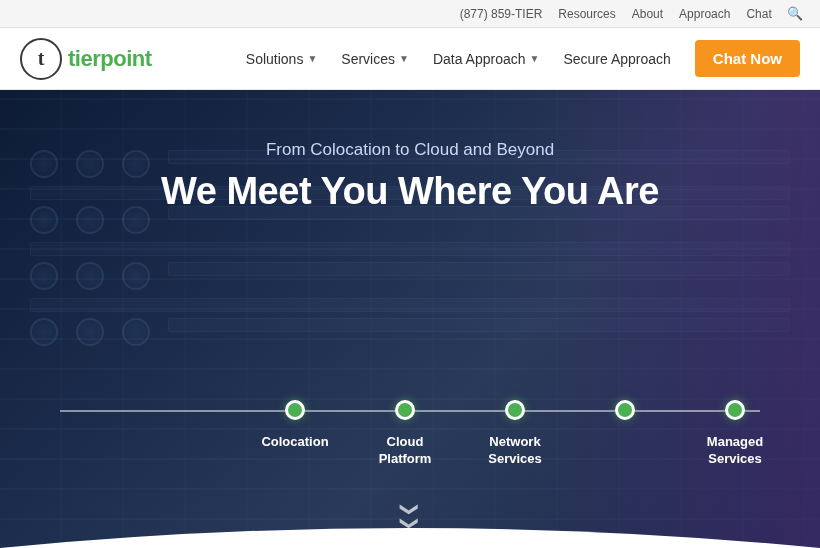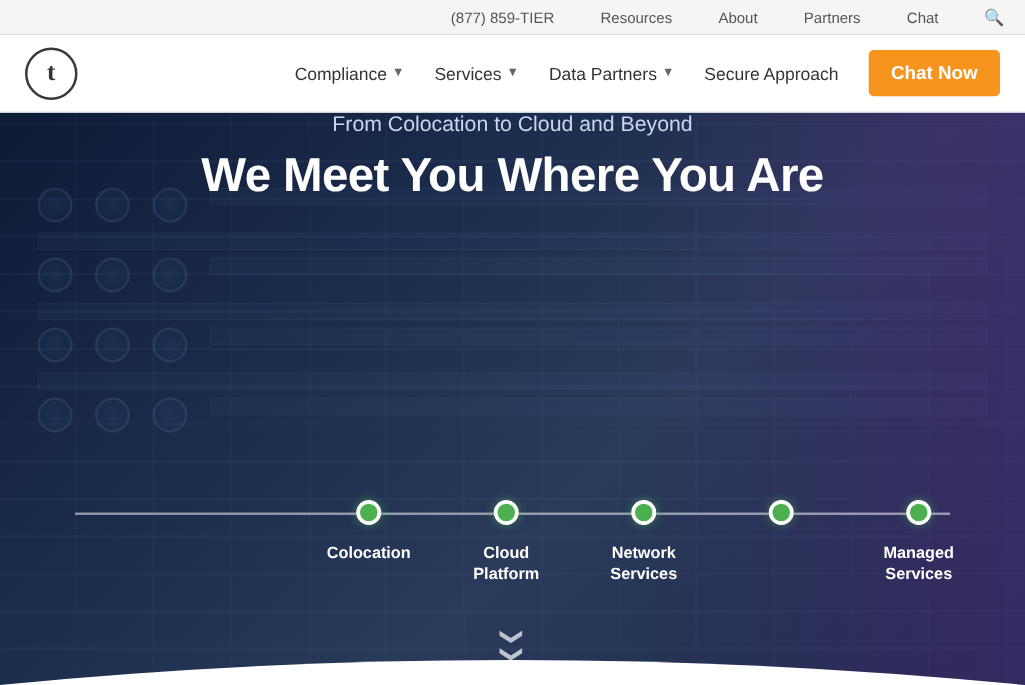"(877) 859-TIER" .utility-bar span { margin-left: 21px -> none }
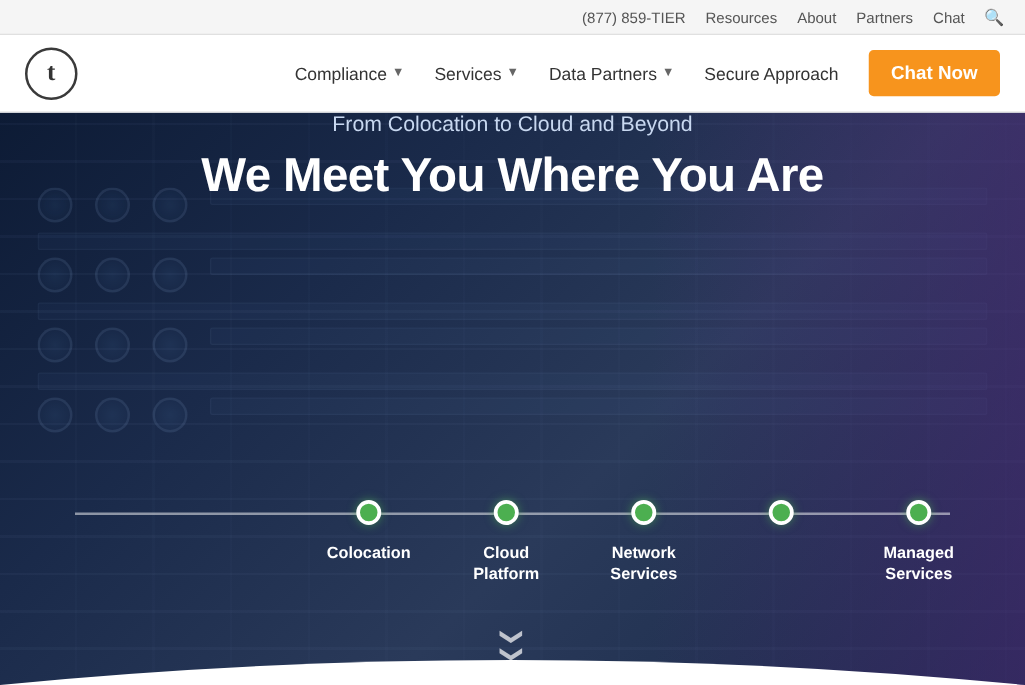"Partners" span { text: Partners -> Approach }
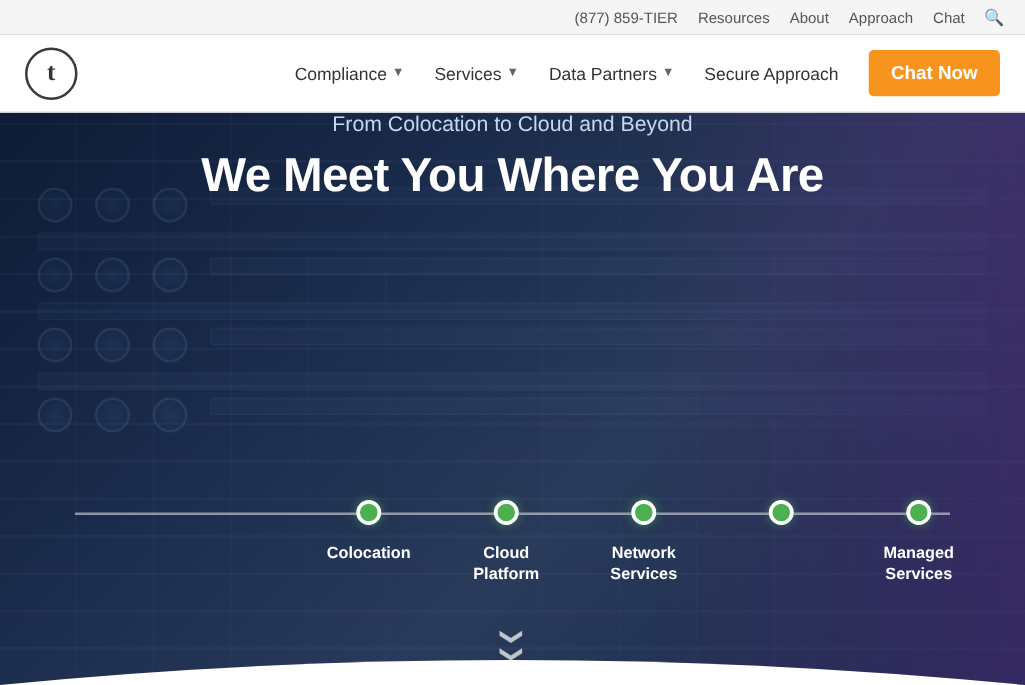"tierpoint" div.logo-name { html: none -> <div> <span>tier</span><span>point</span> </div> }
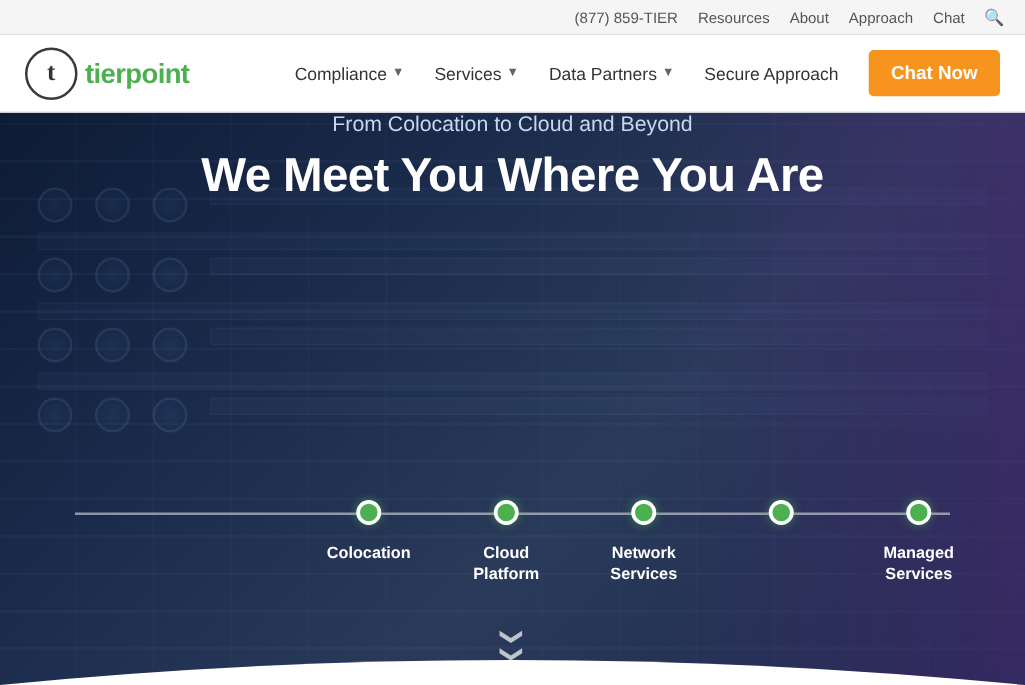"Compliance" span { text: Compliance -> Solutions }
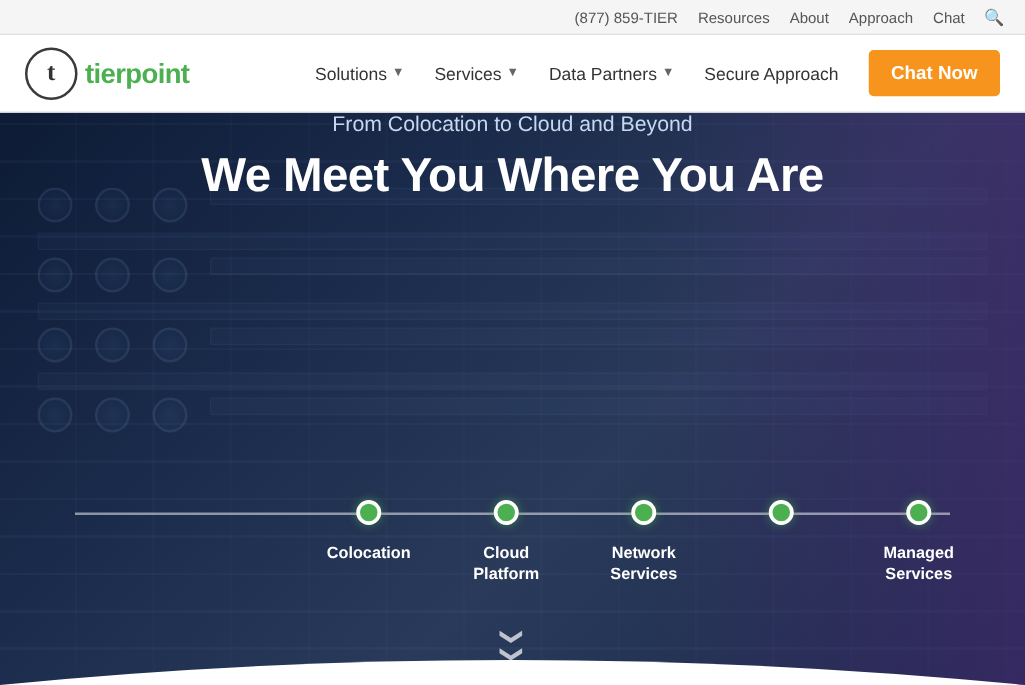"Data Partners" span { text: Partners -> Approach }
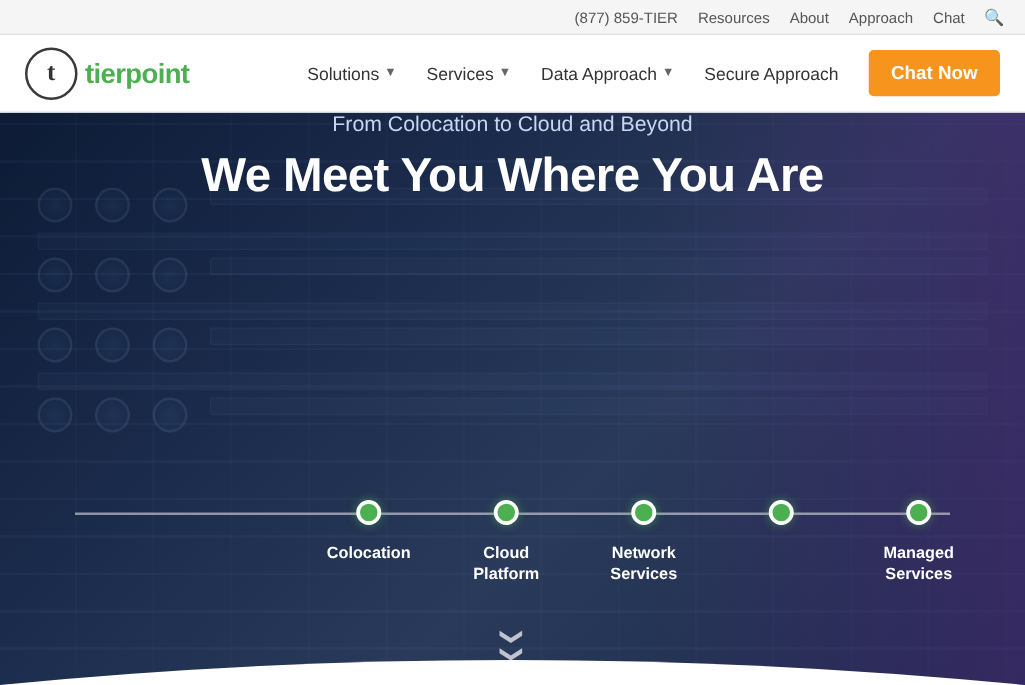"From Colocation to Cloud and" .hero-content { padding-top: none -> 50px }
